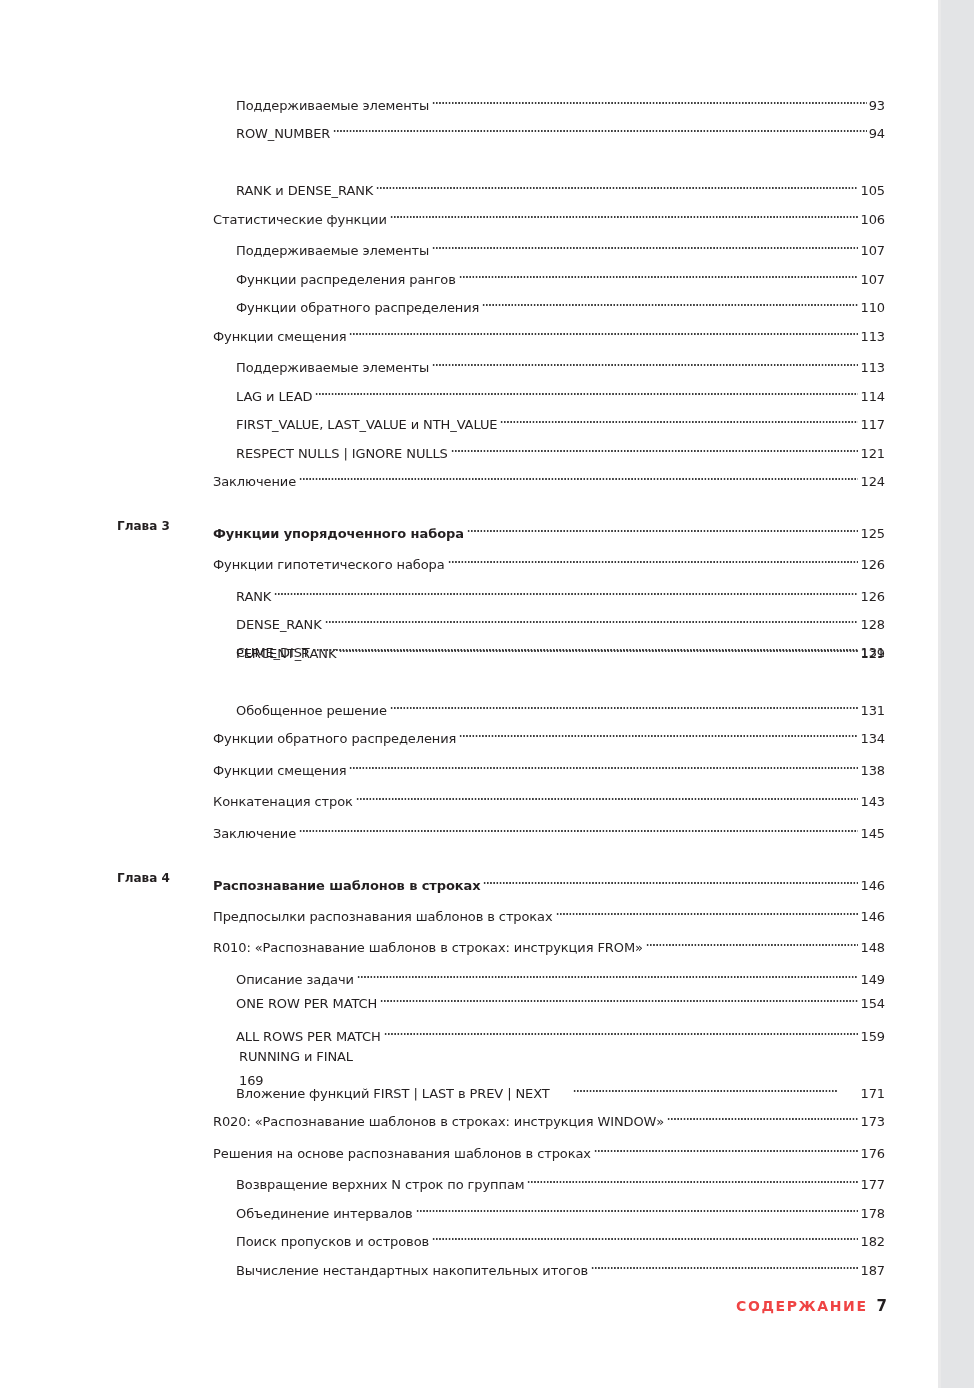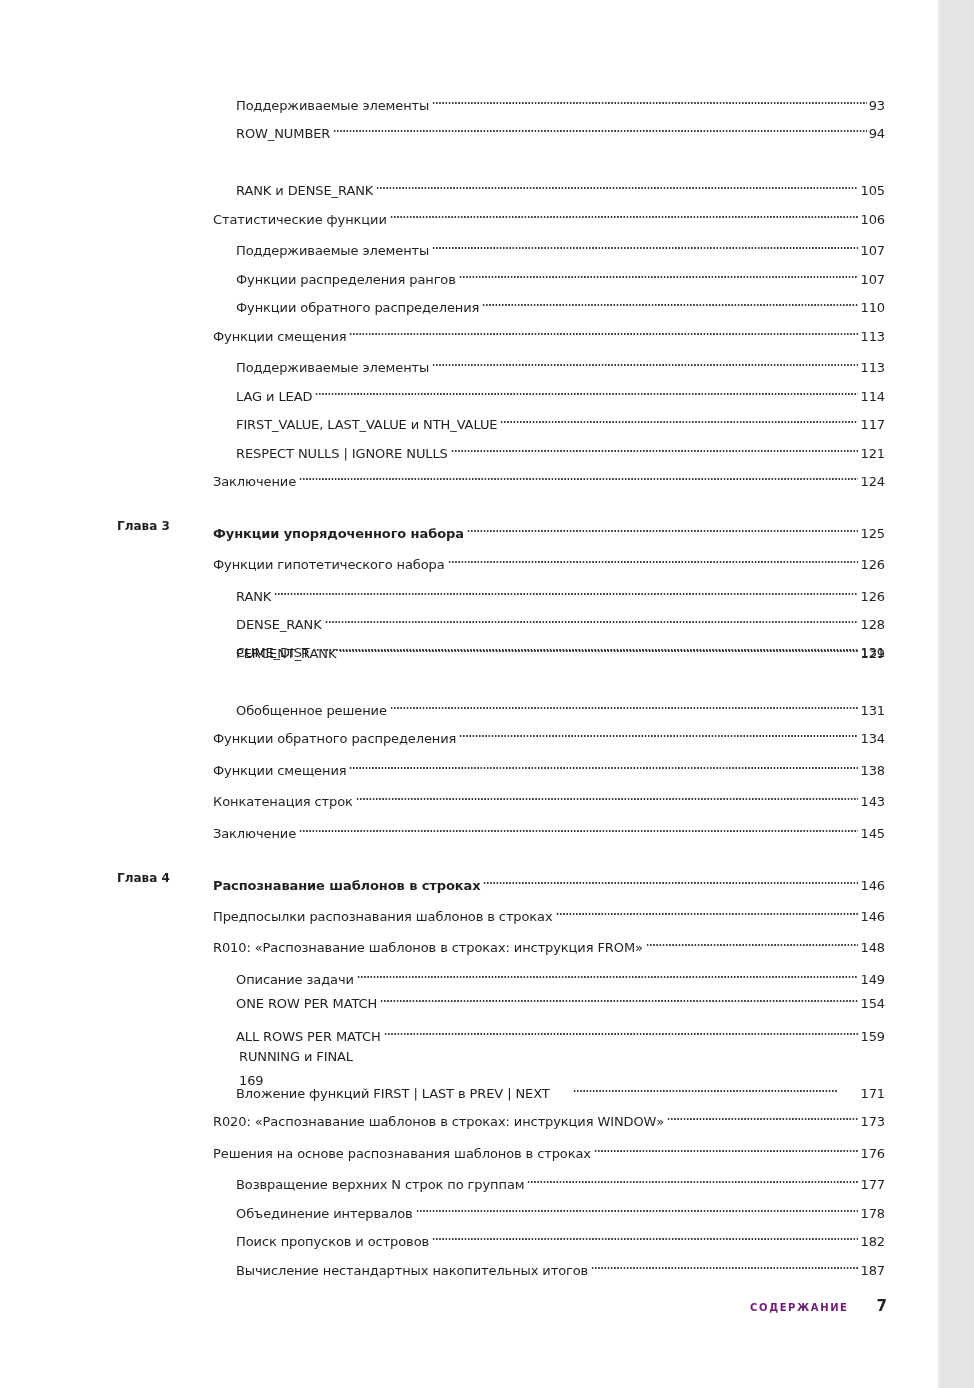"СОДЕРЖАНИЕ" .footer .running-title { color: #701a75 -> #ef4444; font-size: 10px -> 14px; margin-right: 28px -> 9px }
